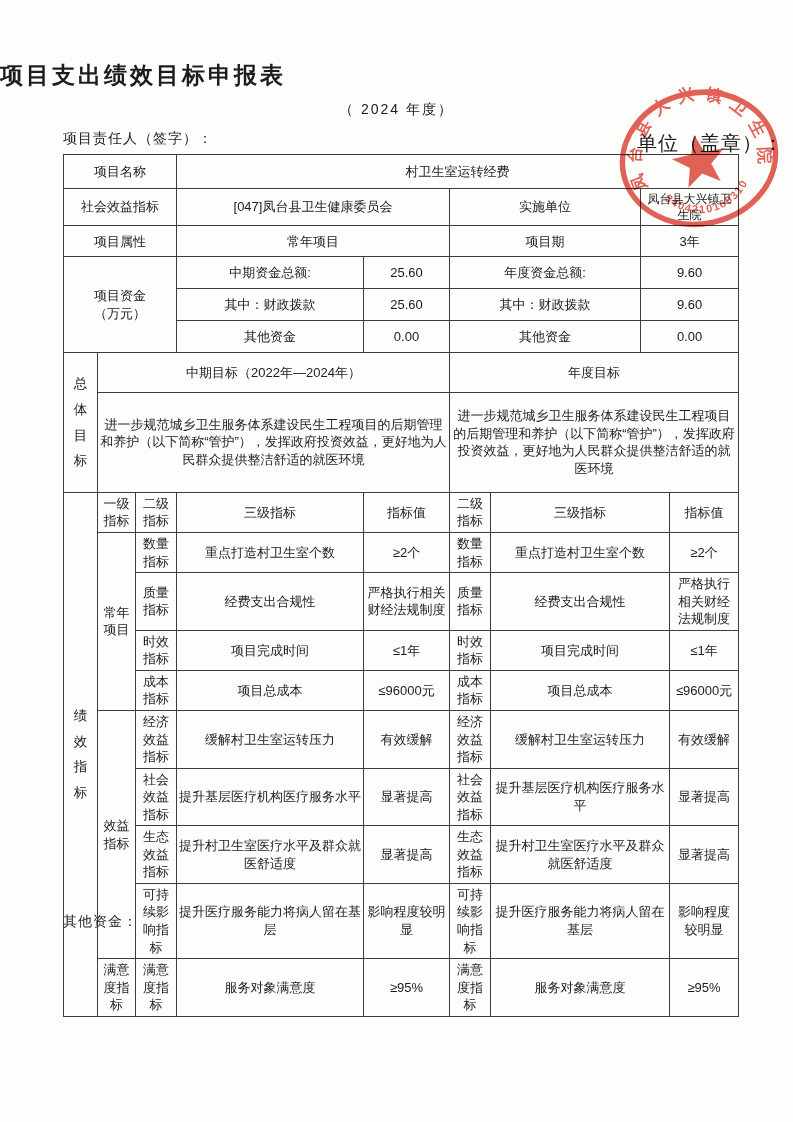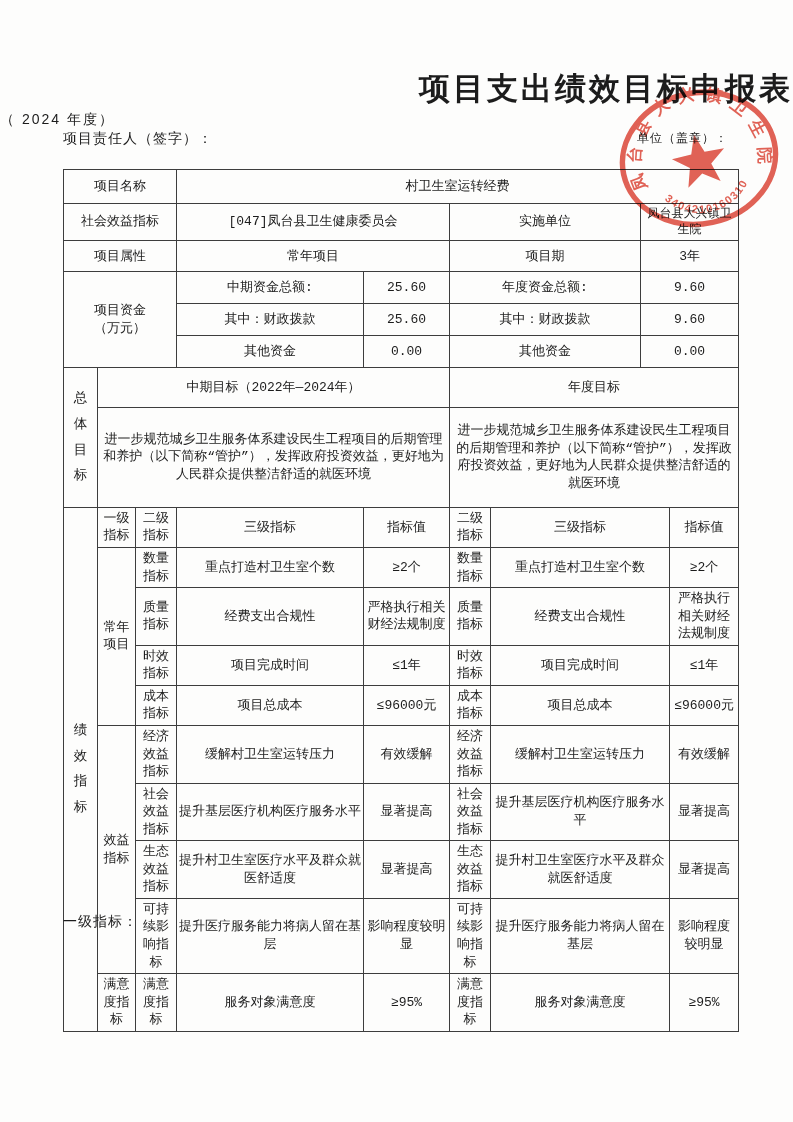"项目支出绩效目标申报表" .doc-title { font-size: 31px -> 23px; text-align: right -> left; top: 68px -> 60px }
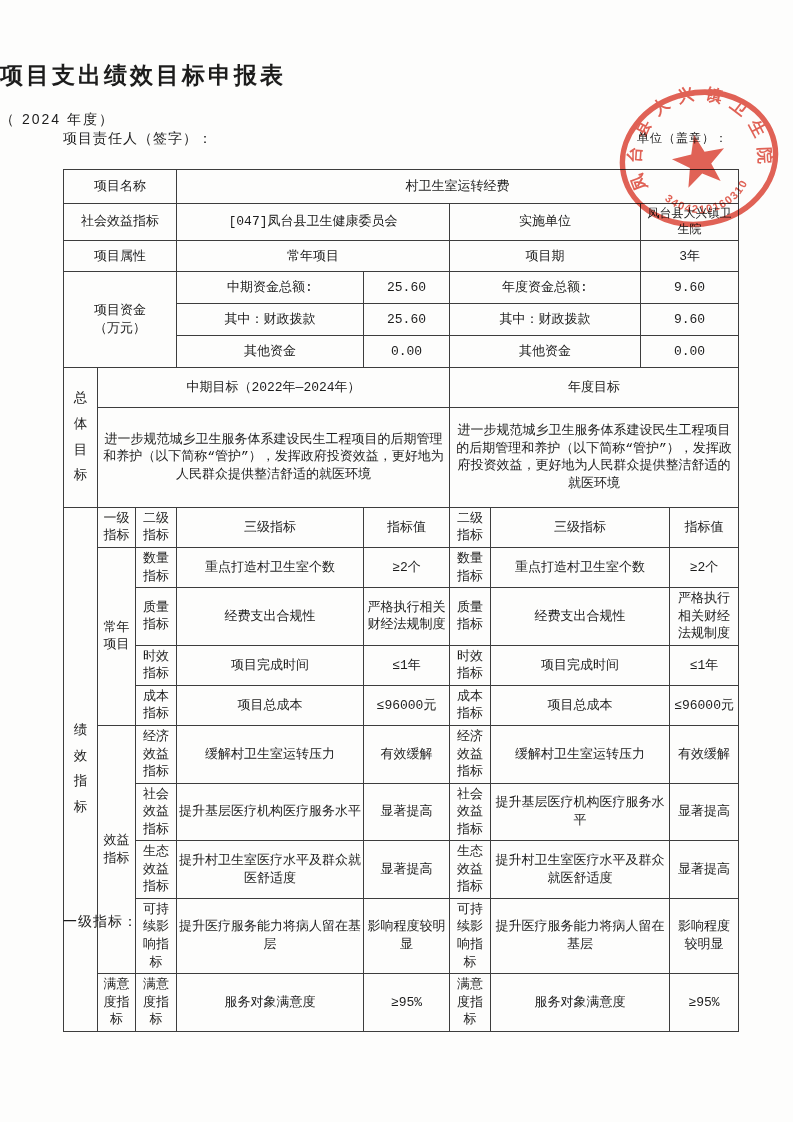"（ 2024 年度）" .doc-subtitle { text-align: none -> center; top: 111px -> 101px }
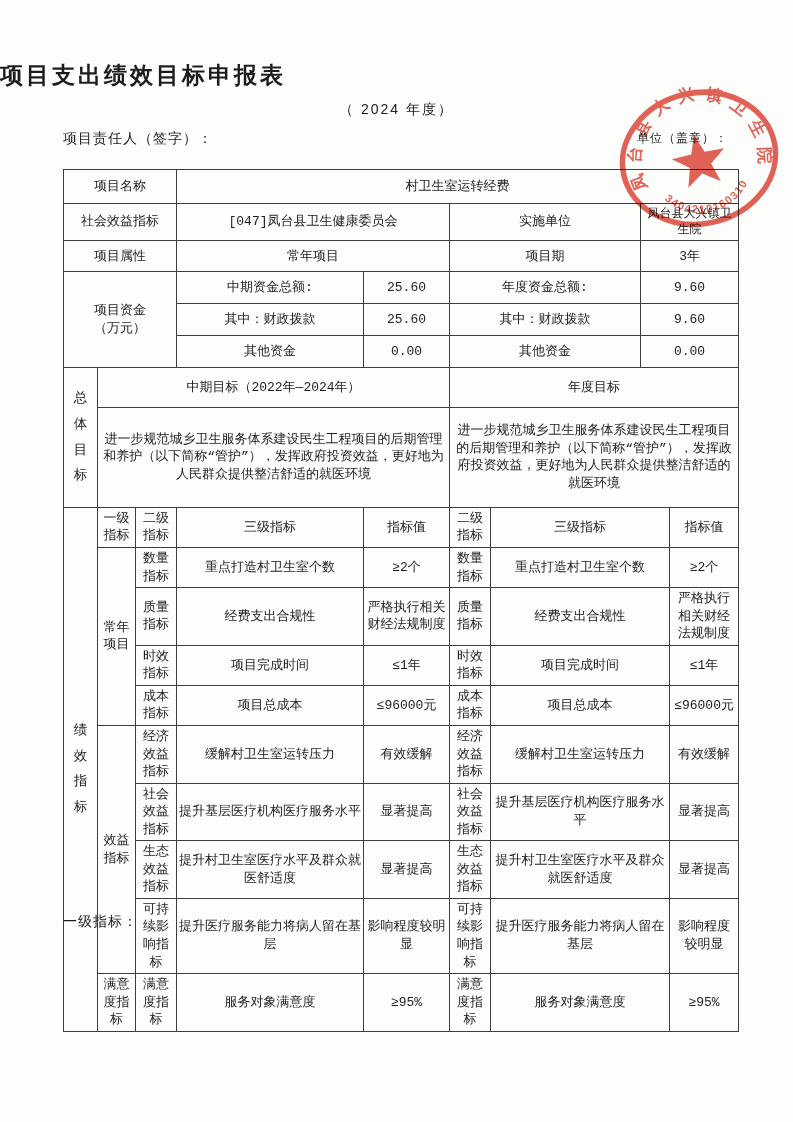"单位（盖章）：" .seal-caption { font-size: 12px -> 20px }
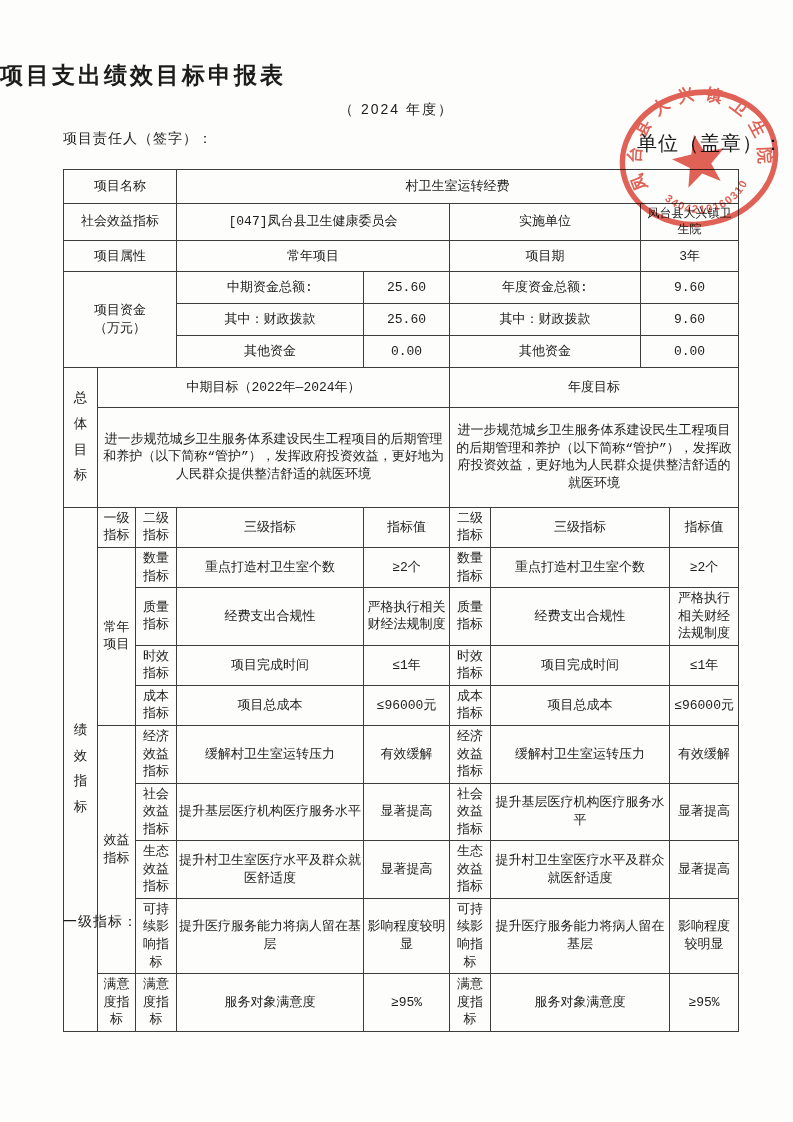"项目名称" table.main { font-family: Liberation Mono, monospace -> none; top: 169px -> 154px }
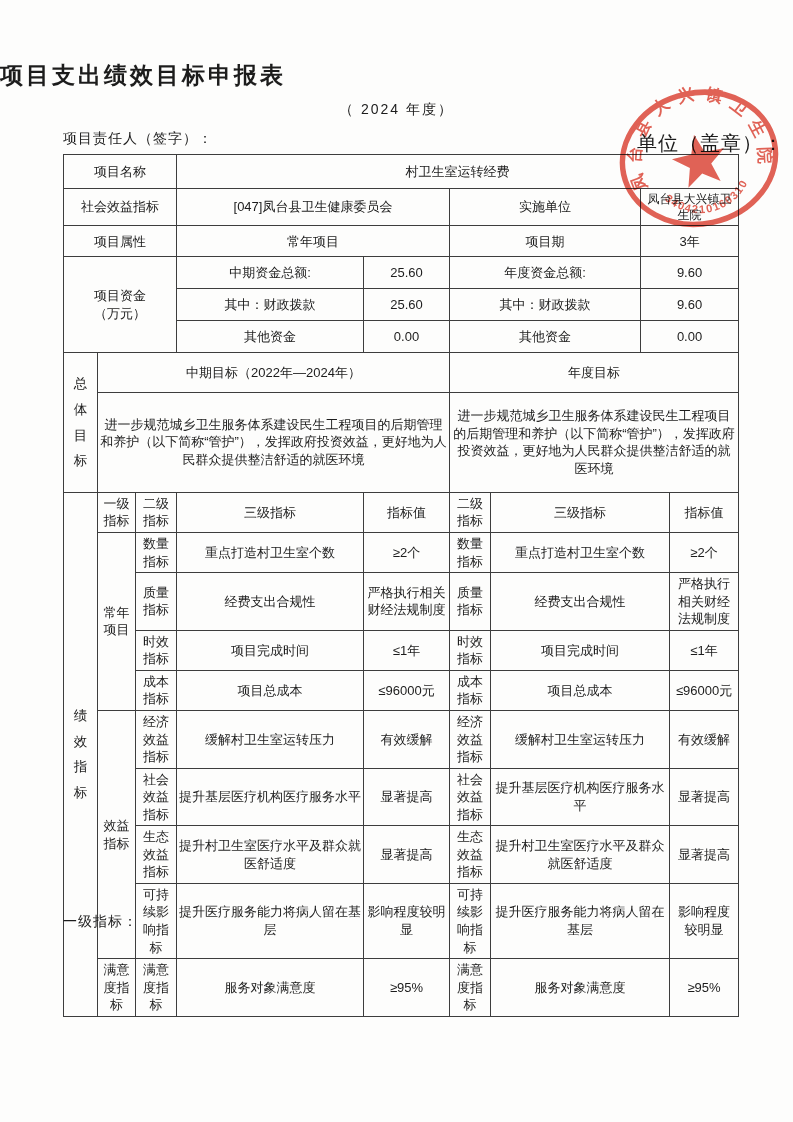"一级指标：" div.footer-label { text: 一级指标 -> 其他资金 }
